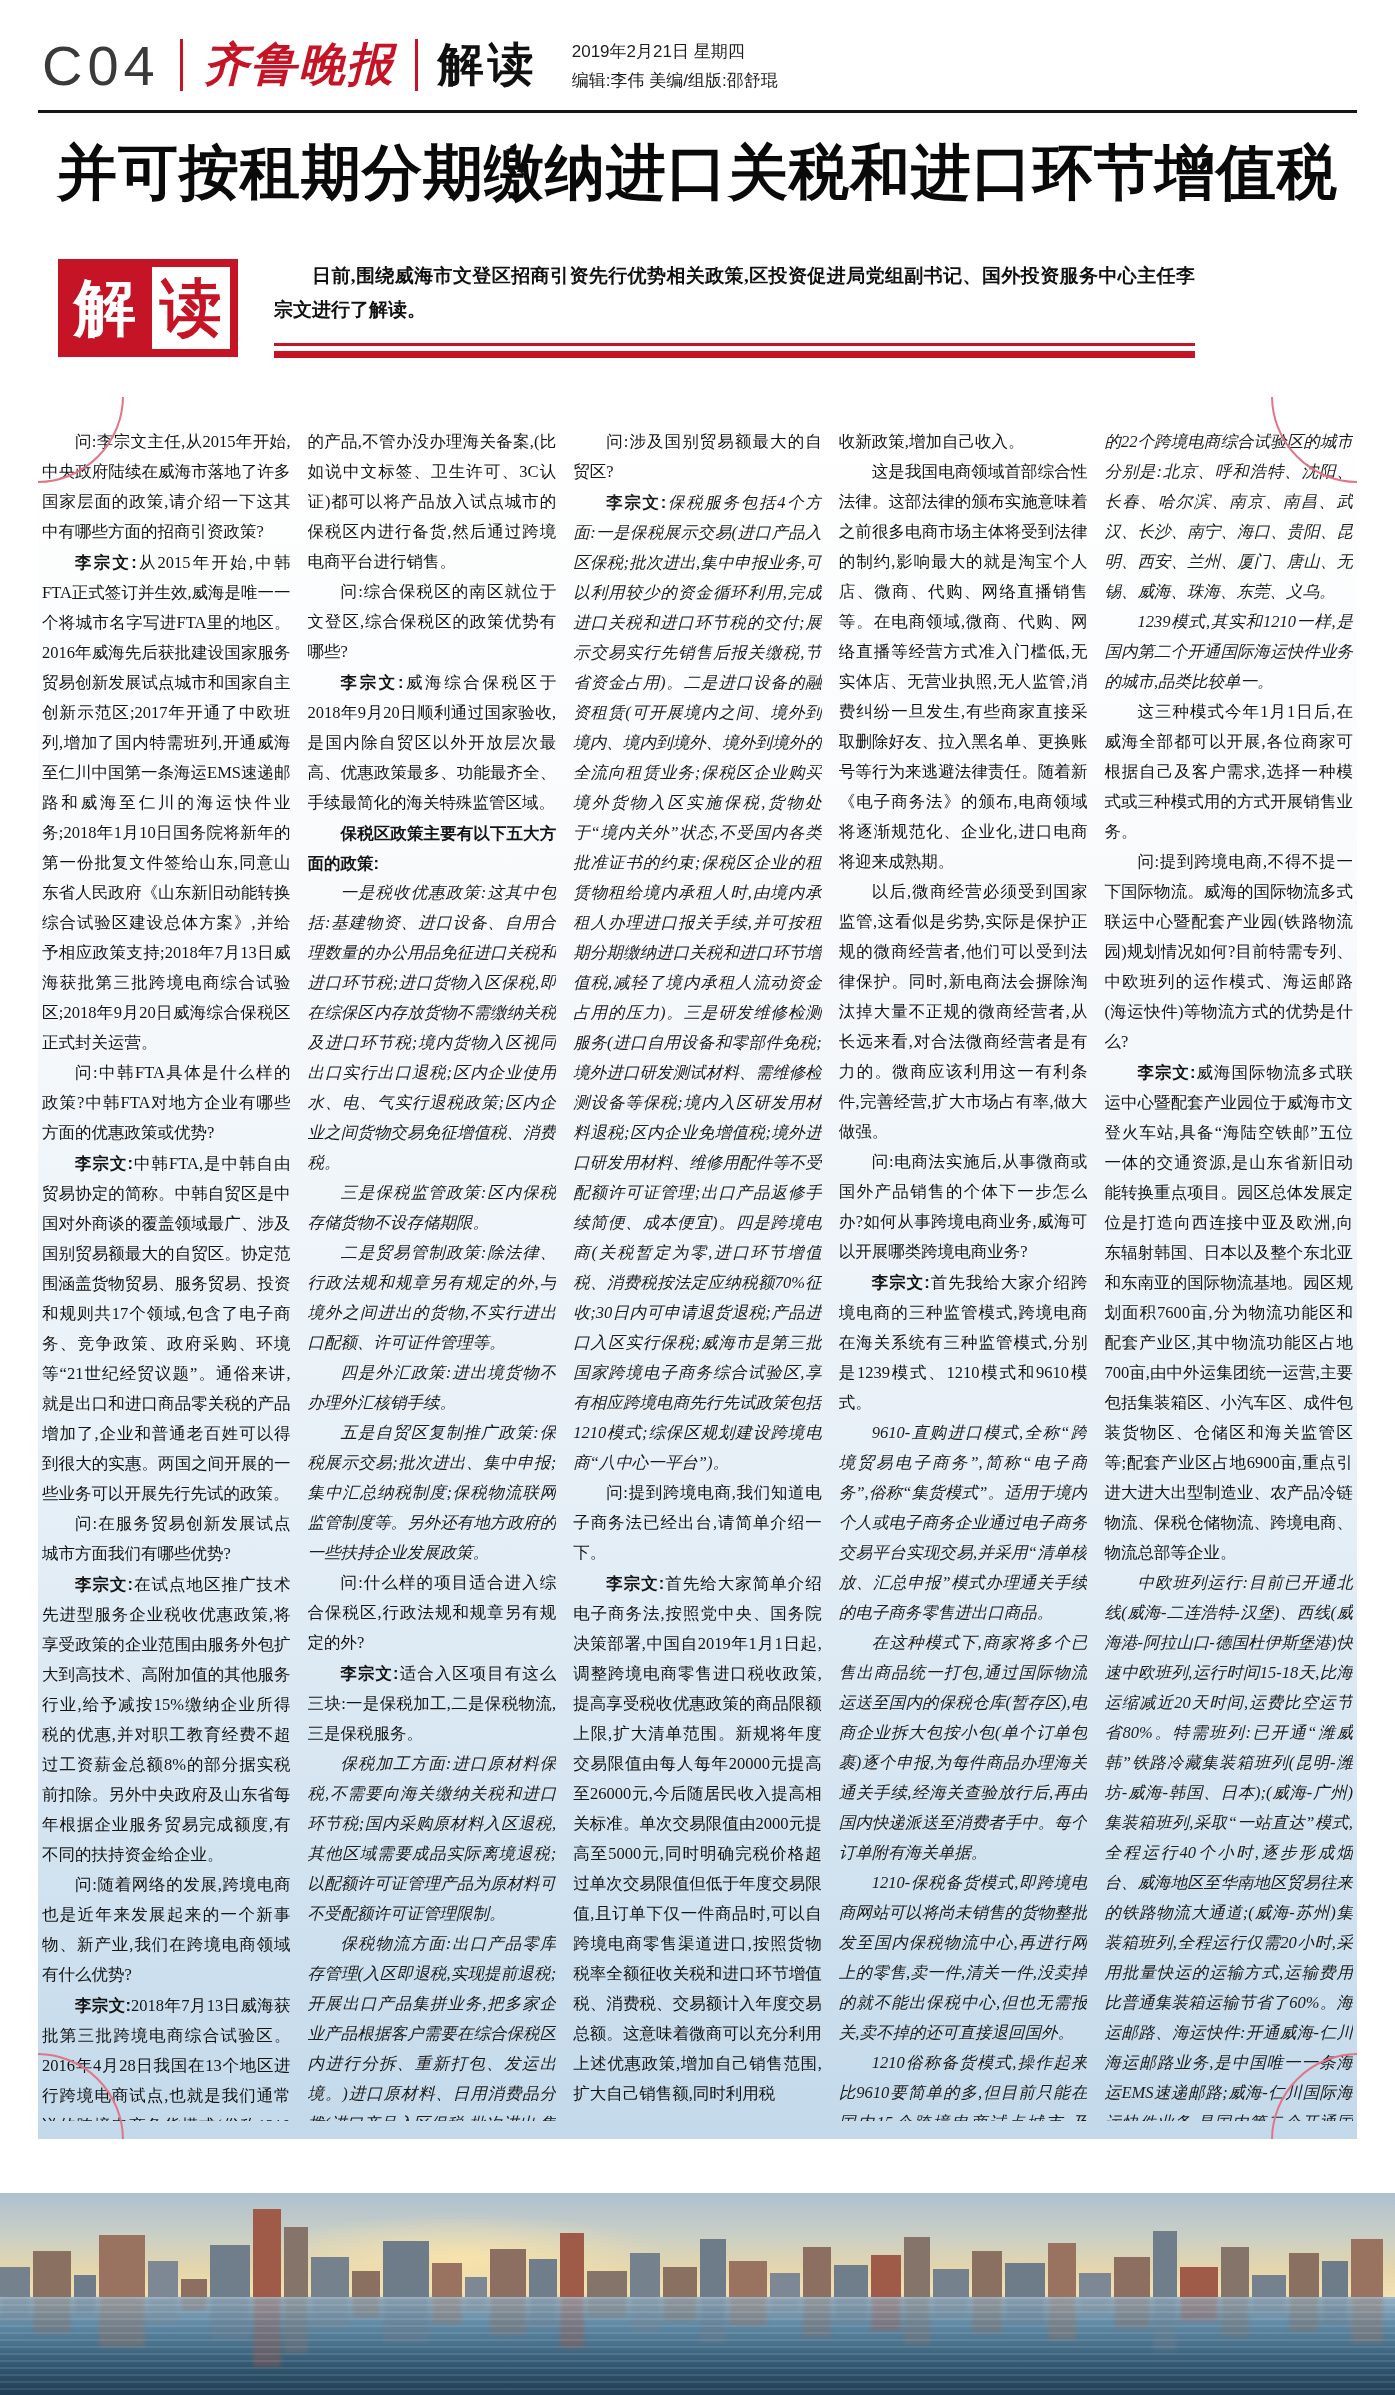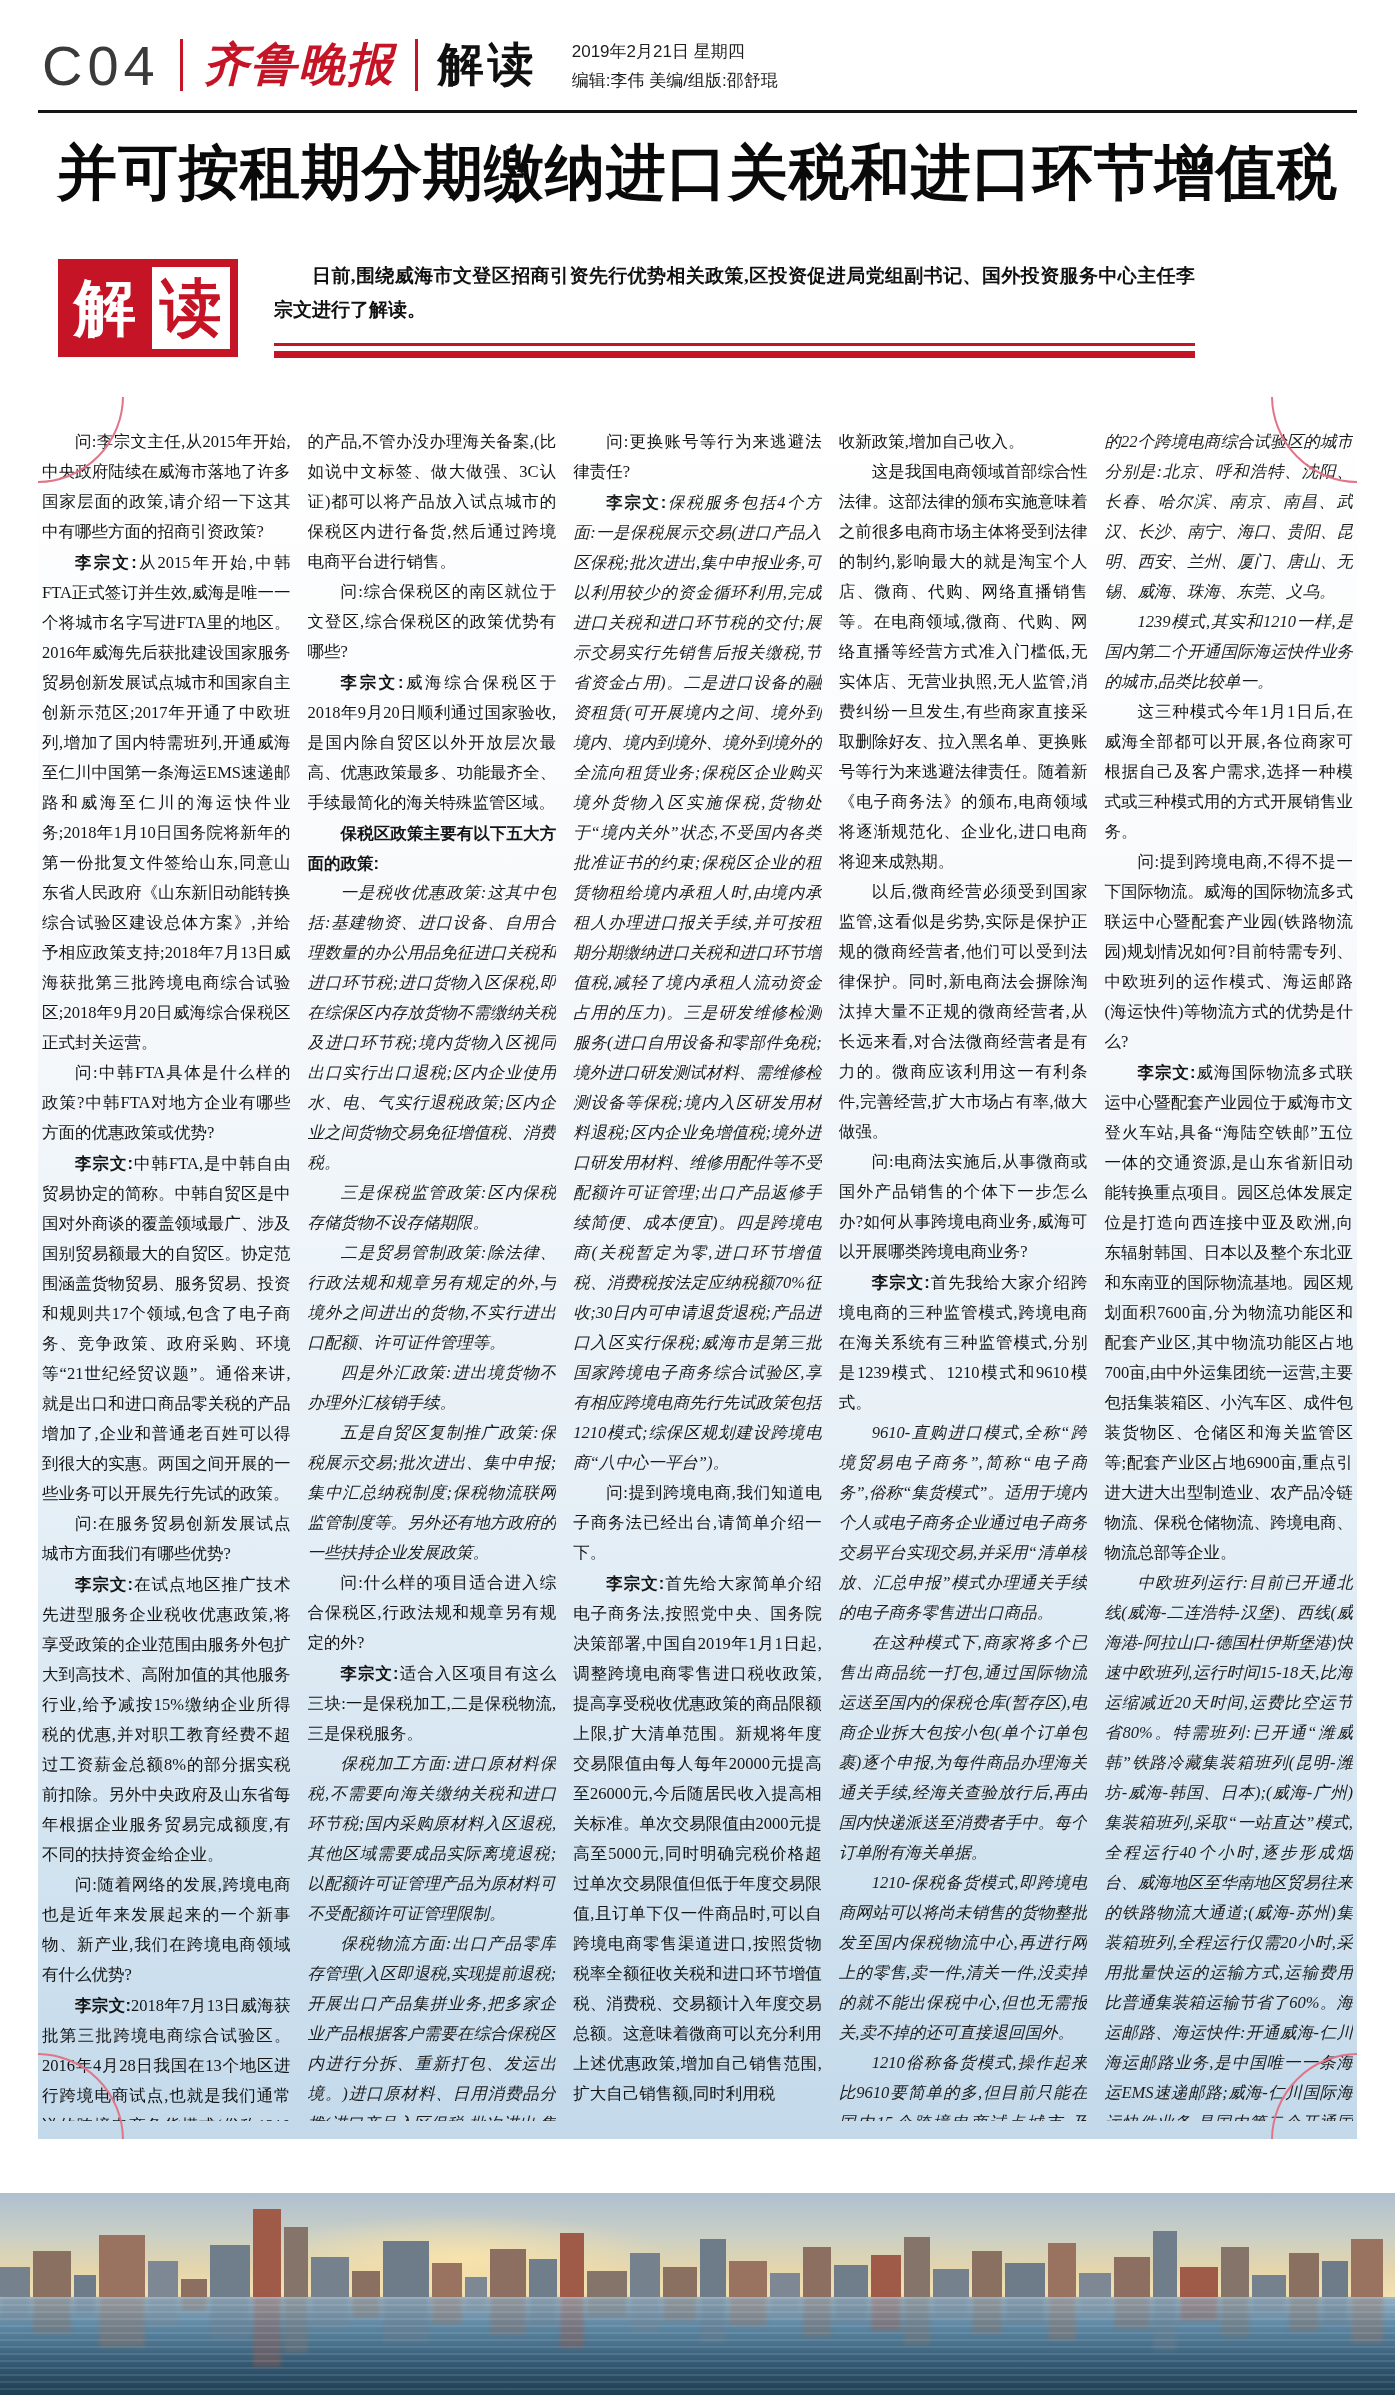"的产品,不管办没办理海关备案,(比如说中文标签、做大做强、3C认证)都可以将产品" p.p { text: 做大做强 -> 卫生许可 }
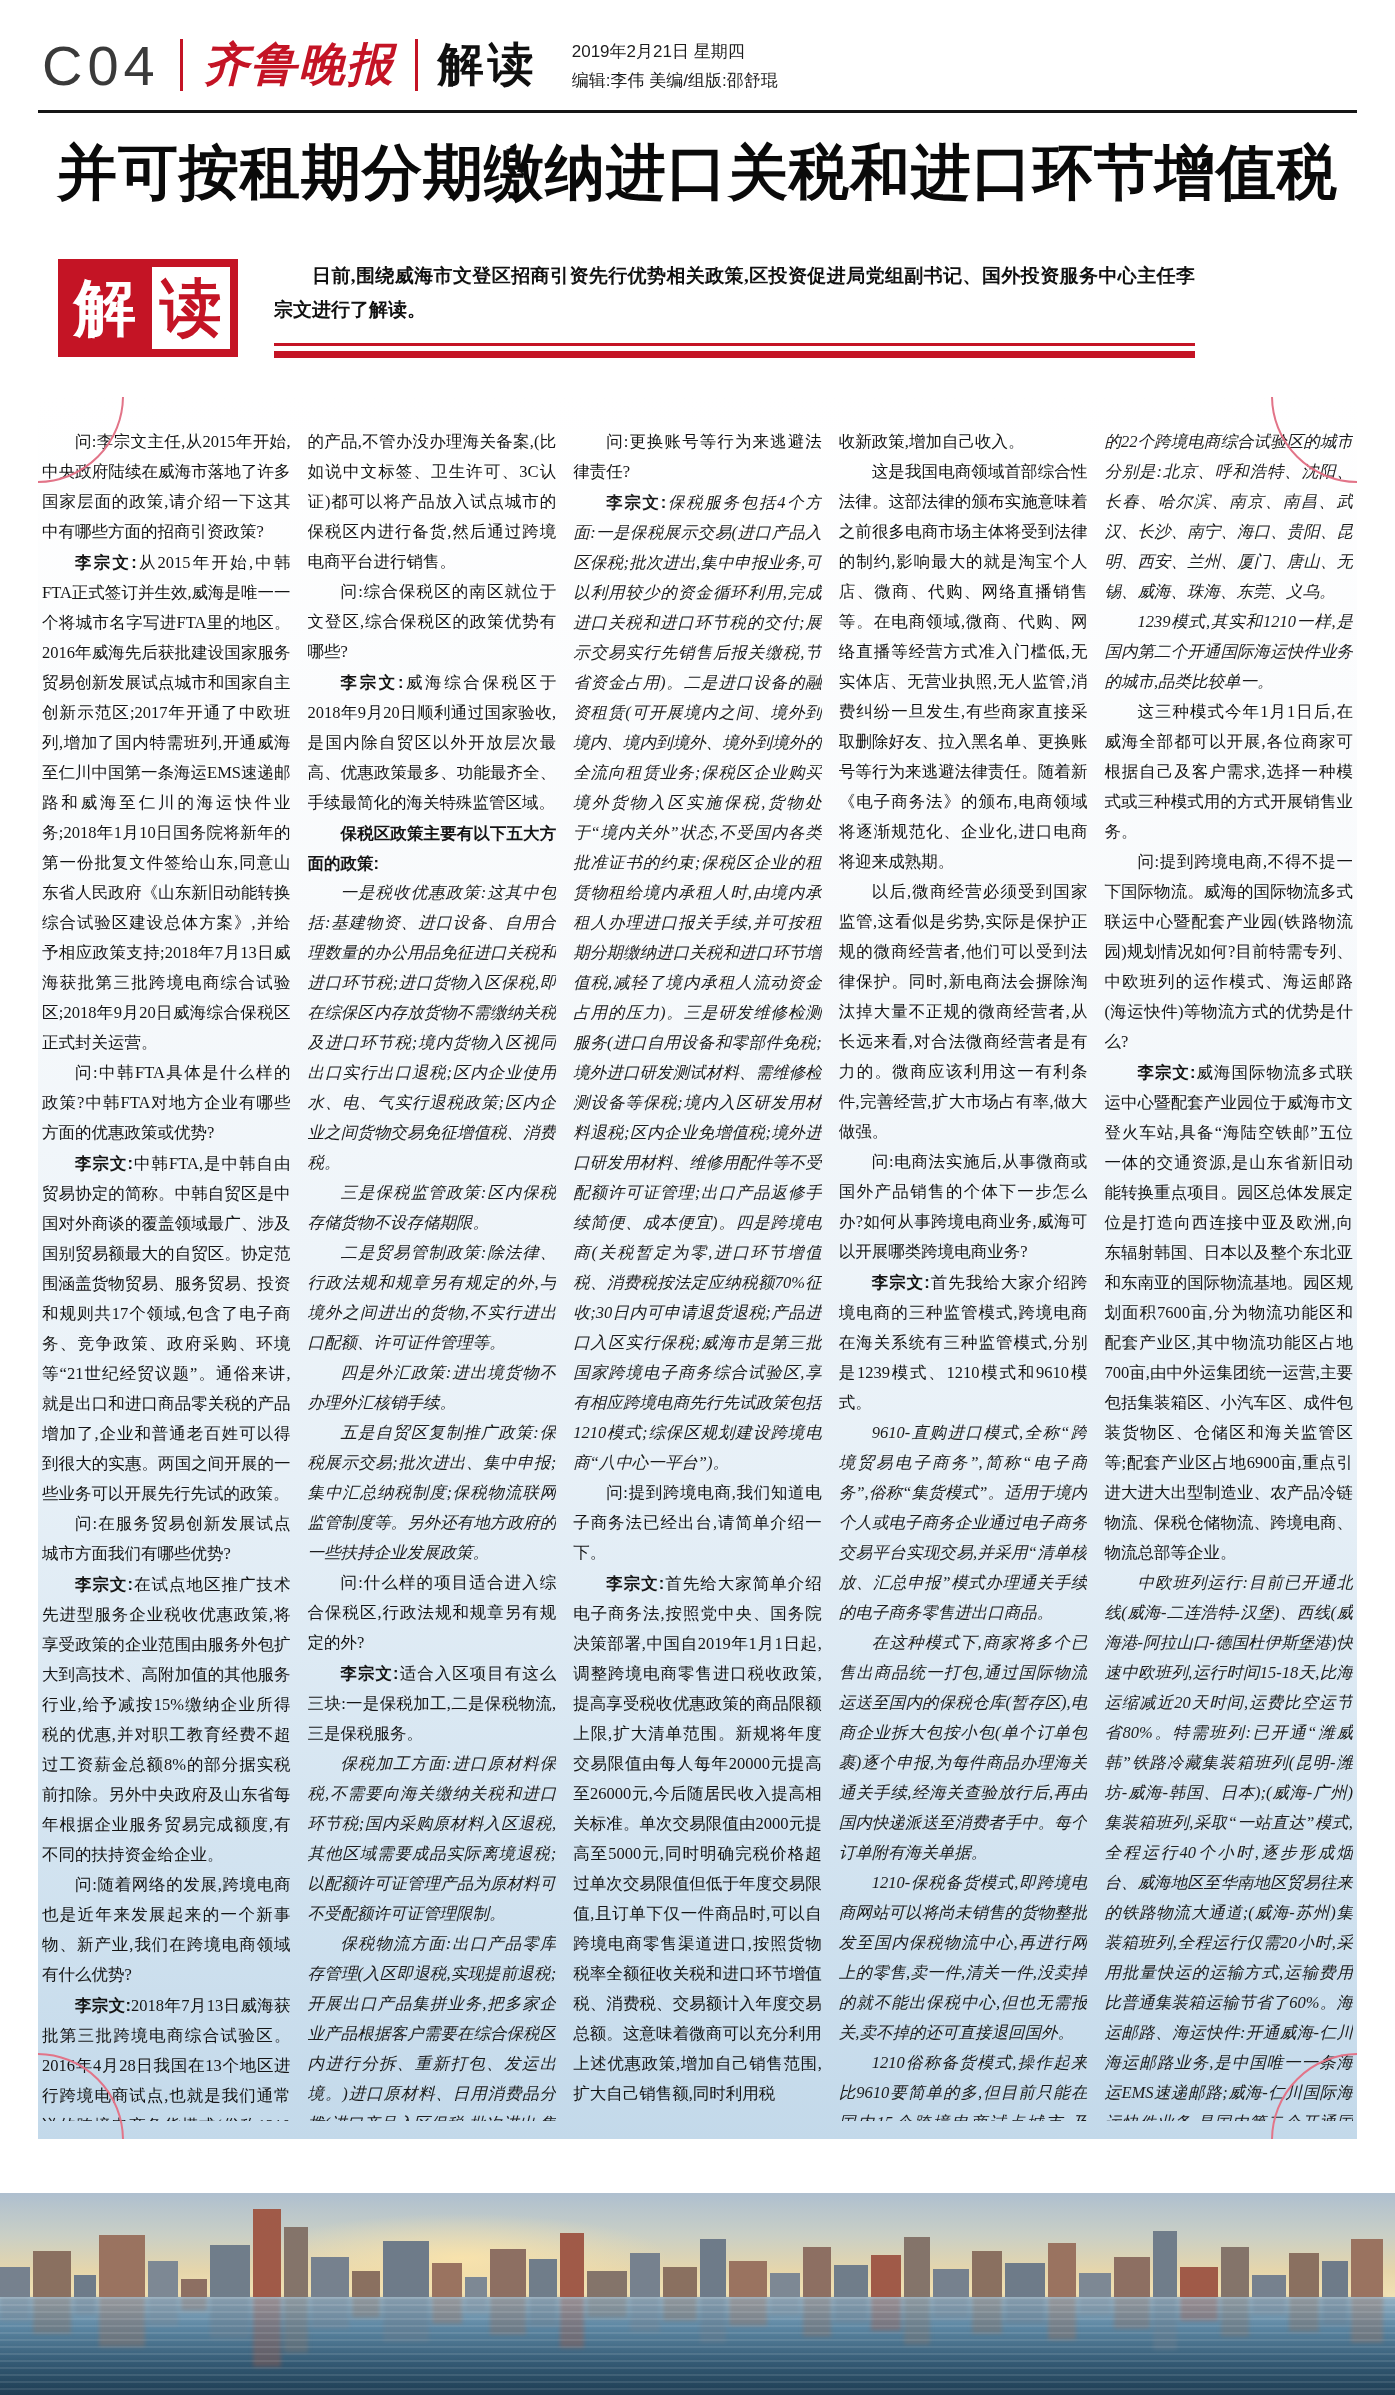"问:更换账号等行为来逃避法律责任?" p.q { text: :更换账号等行为来逃避法律责任 -> :涉及国别贸易额最大的自贸区 }
